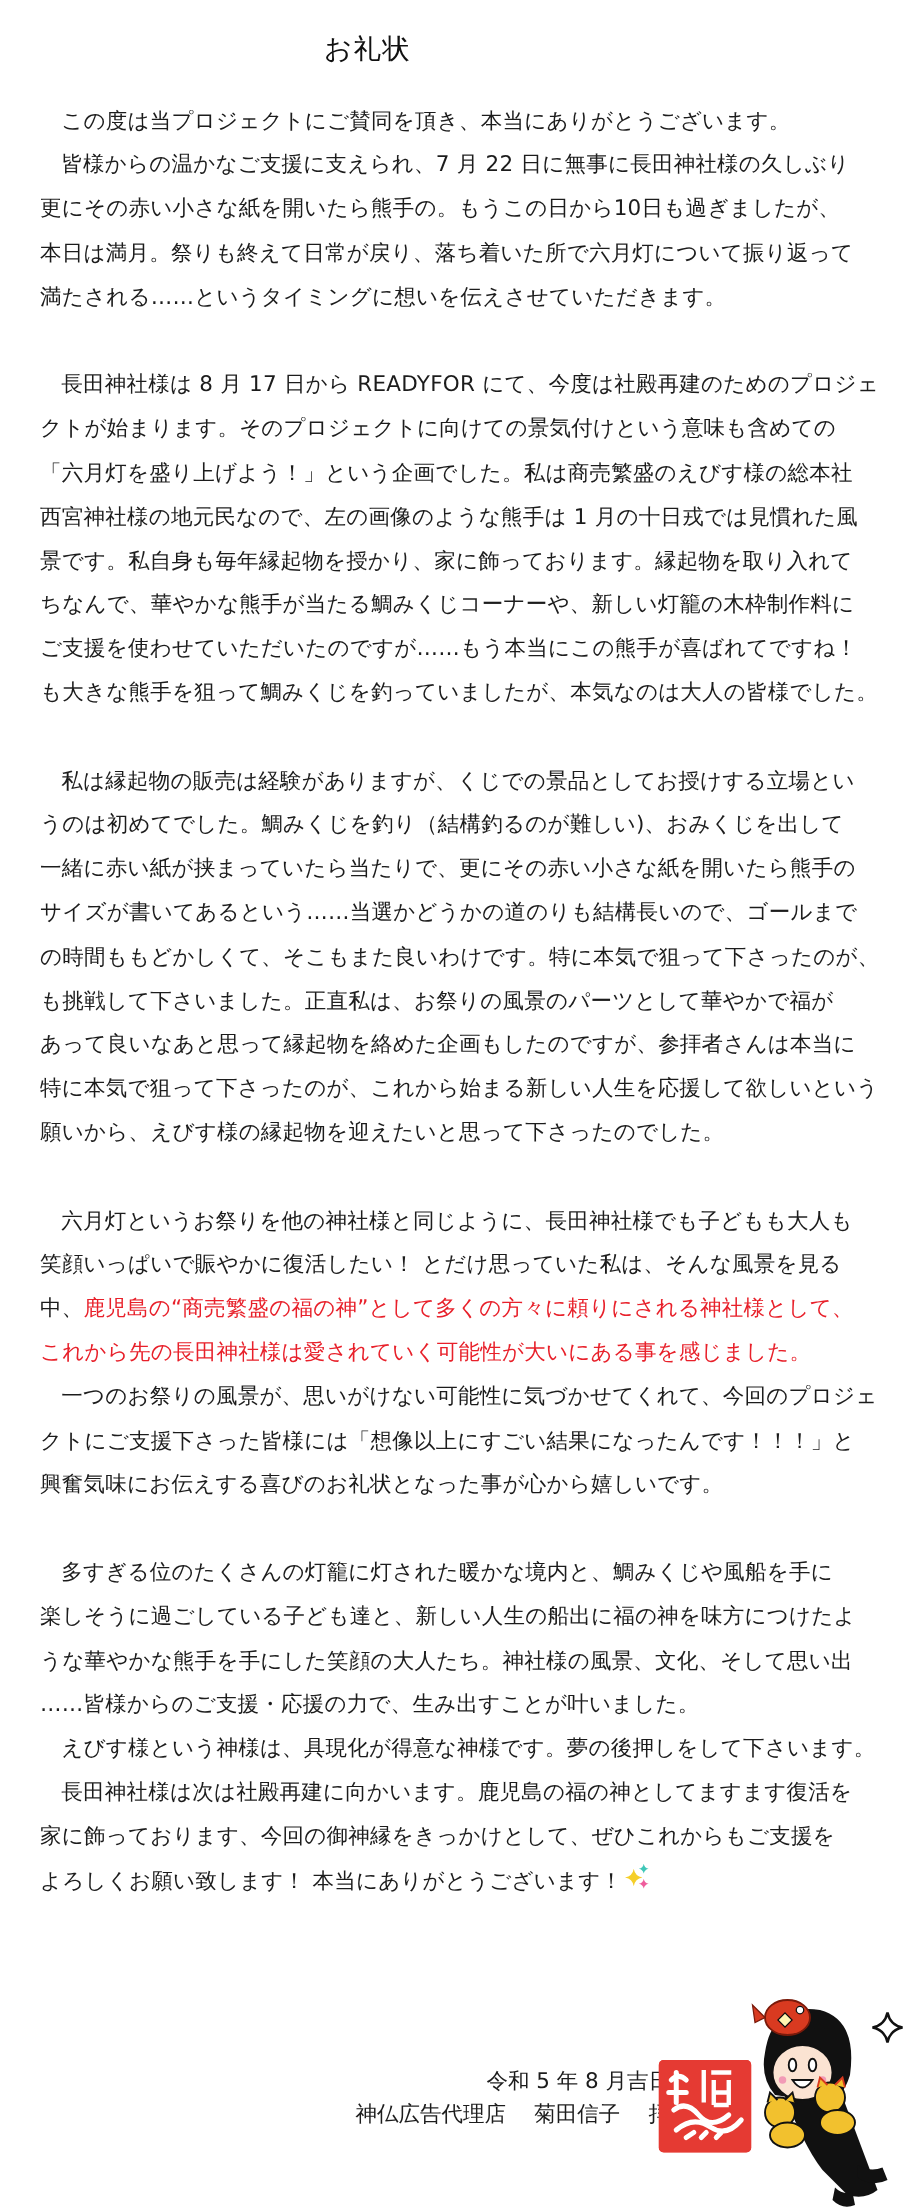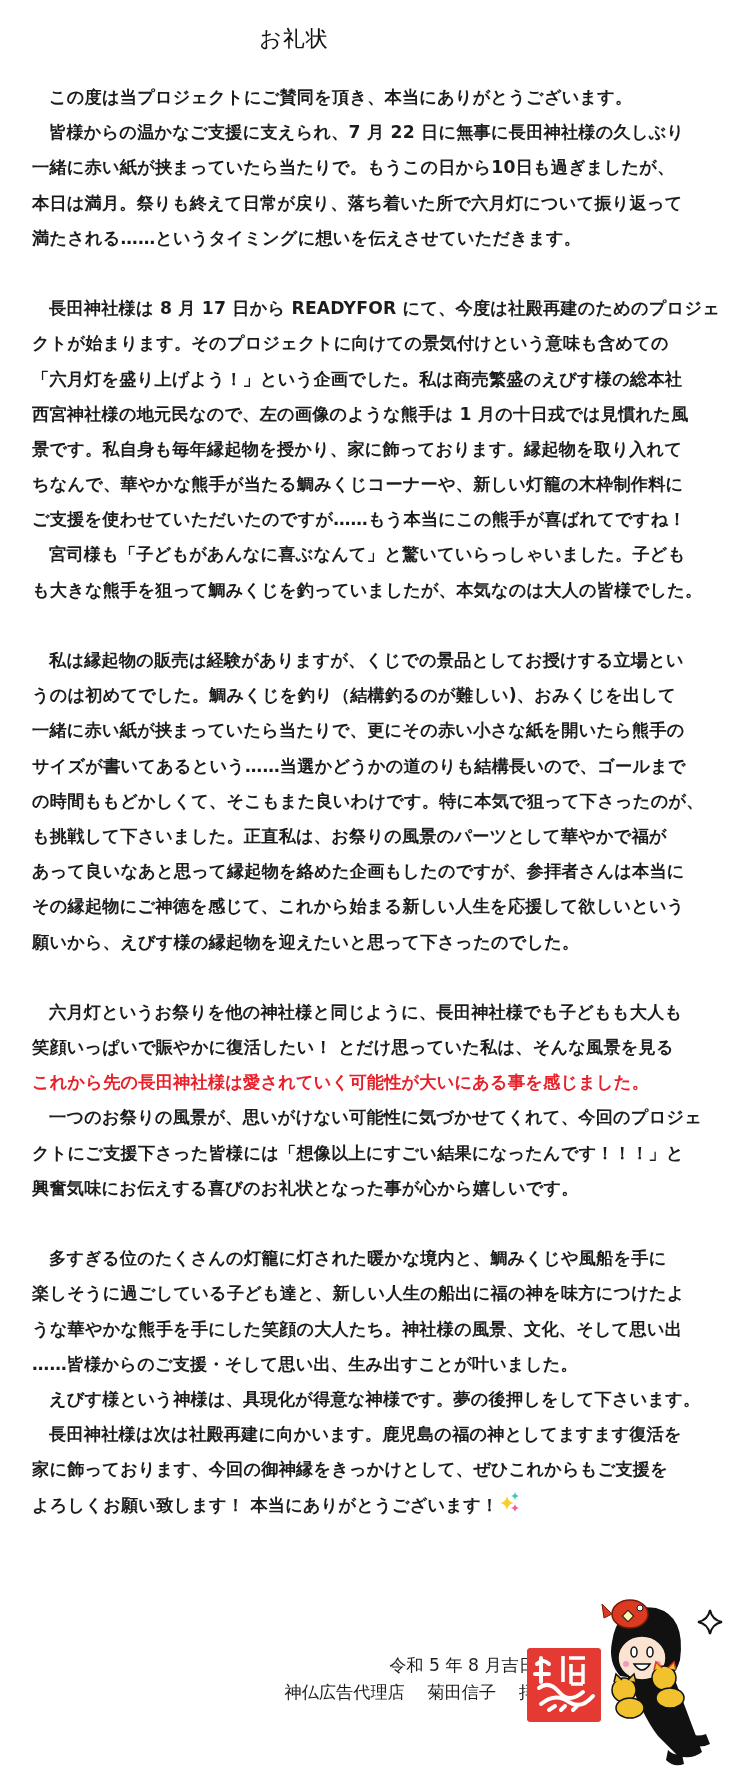"この度は当プロジェクトにご賛同を頂き、本当にありがとうございます。" .line { font-weight: bold -> none }
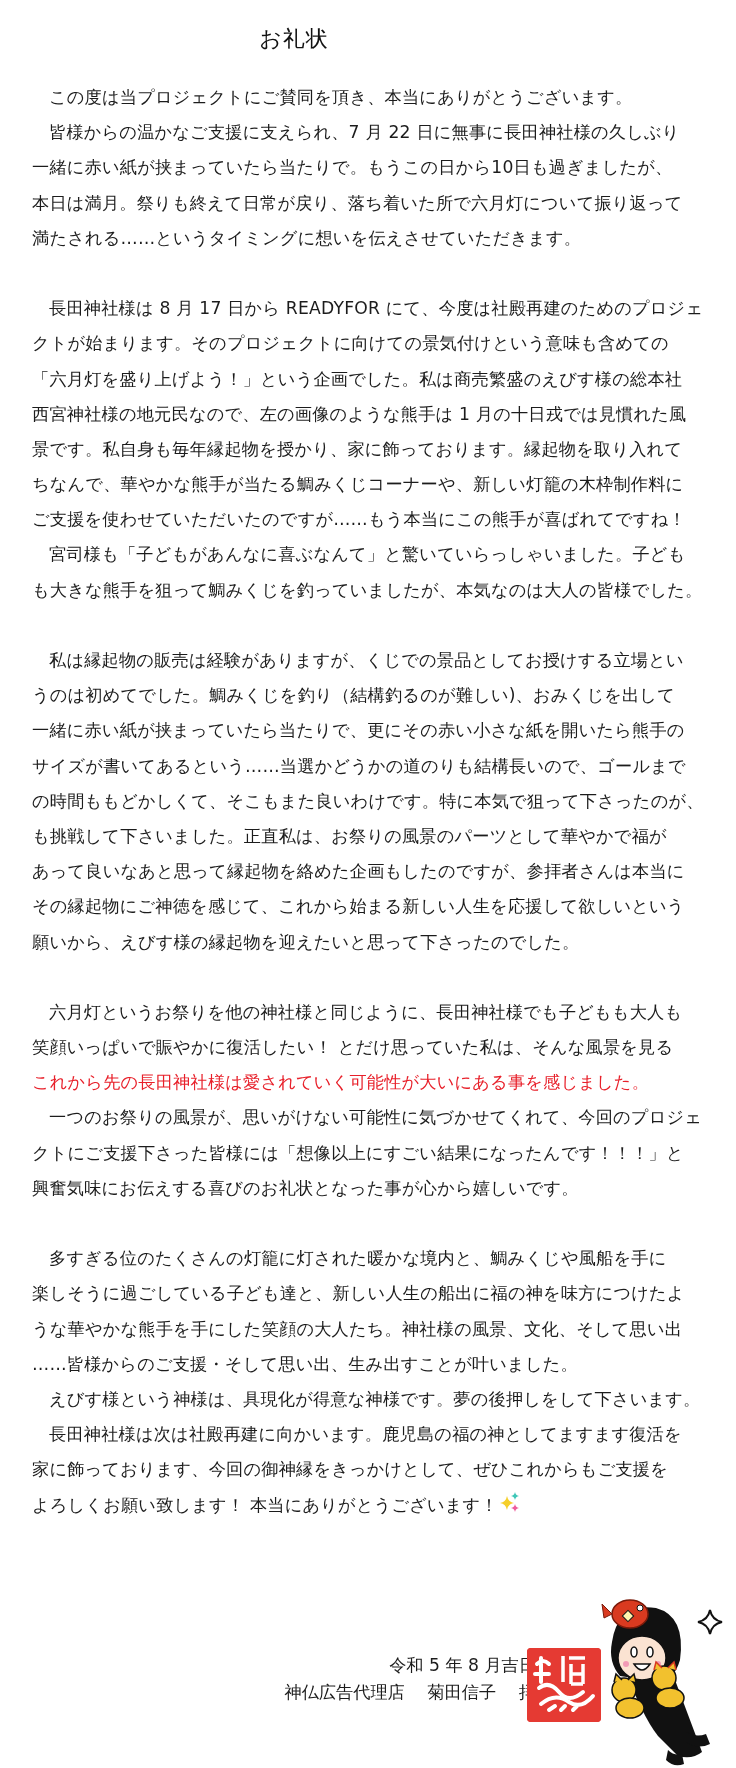"一緒に赤い紙が挟まっていたら当たりで。もうこの日から10日も過ぎましたが、" span { text: 一緒に赤い紙が挟まっていたら当たりで -> 更にその赤い小さな紙を開いたら熊手の }
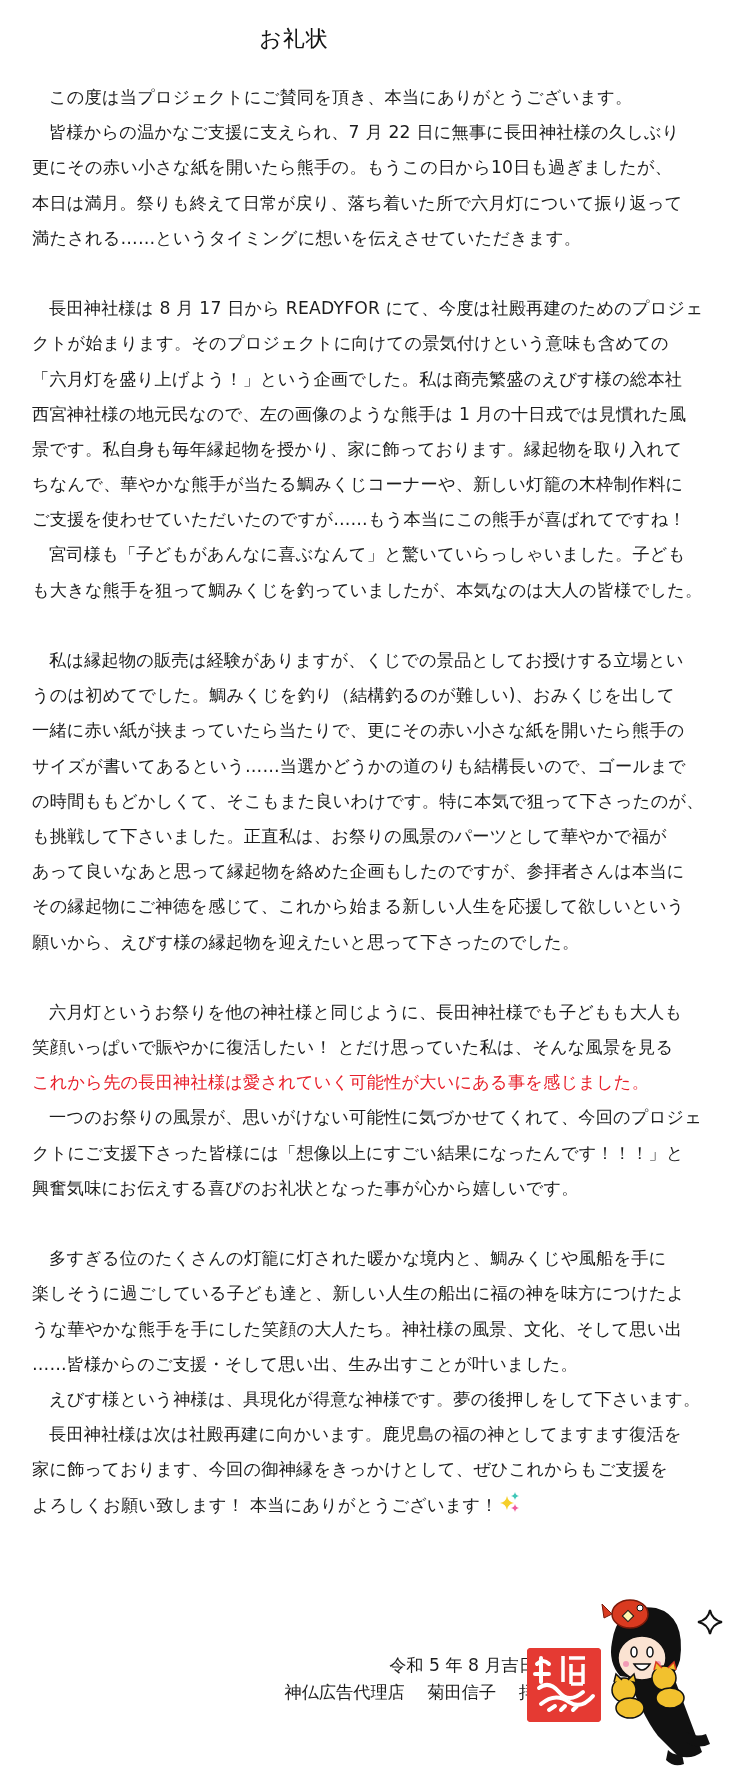"宮司様も「子どもがあんなに喜ぶなんて」と驚いていらっしゃいました。子ども" div.line { html: <div><span>宮司様も「子どもがあんなに喜ぶなんて」と驚いていらっしゃいました。子ども</span></div> -> none }
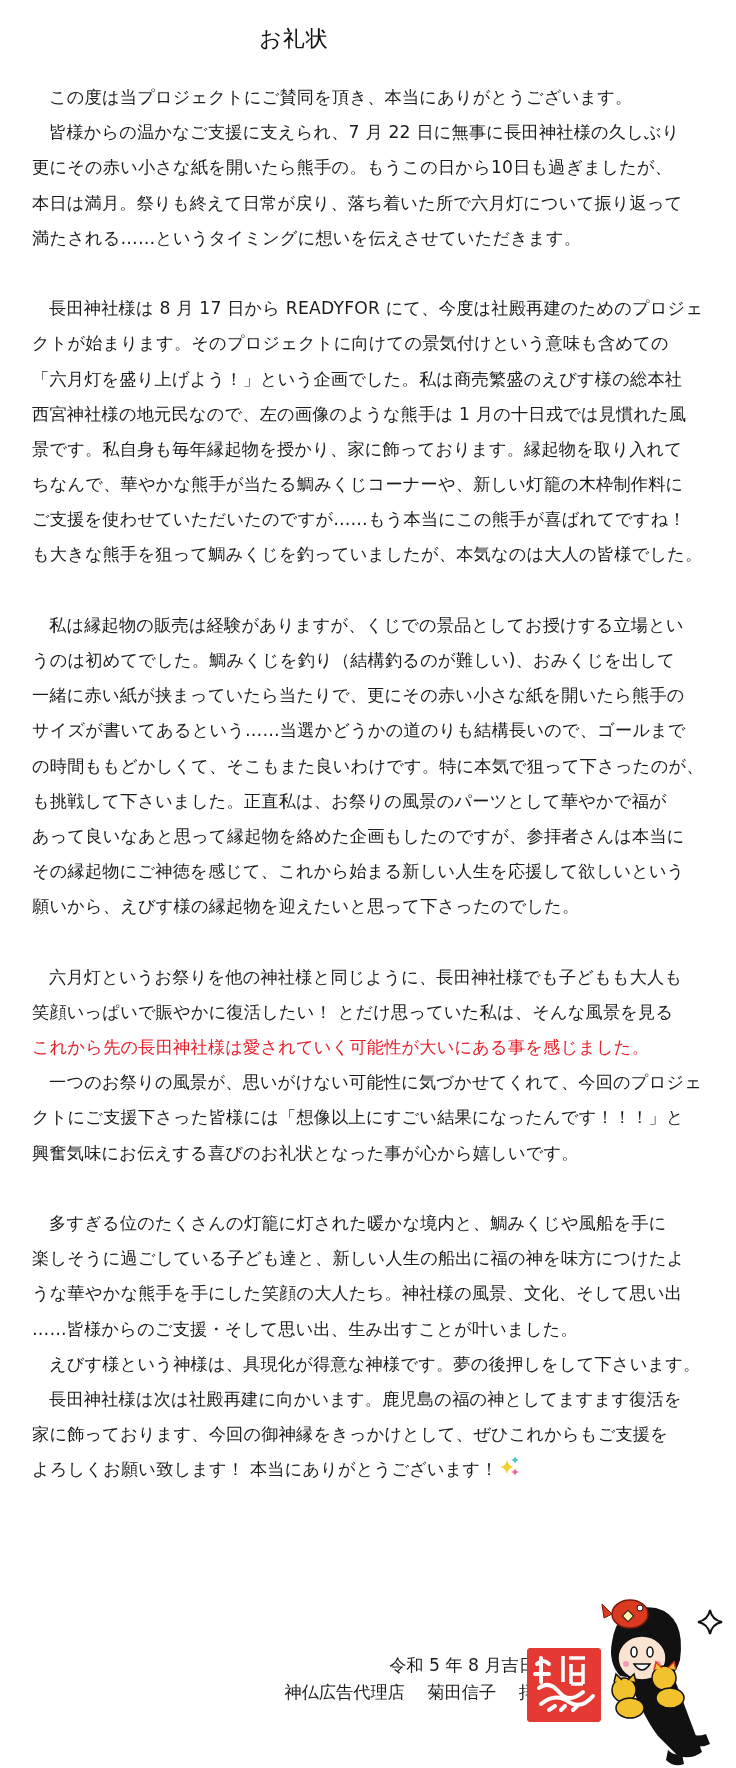"その縁起物にご神徳を感じて、これから始まる新しい人生を応援して欲しいという" span { text: その縁起物にご神徳を感じて -> 特に本気で狙って下さったのが }
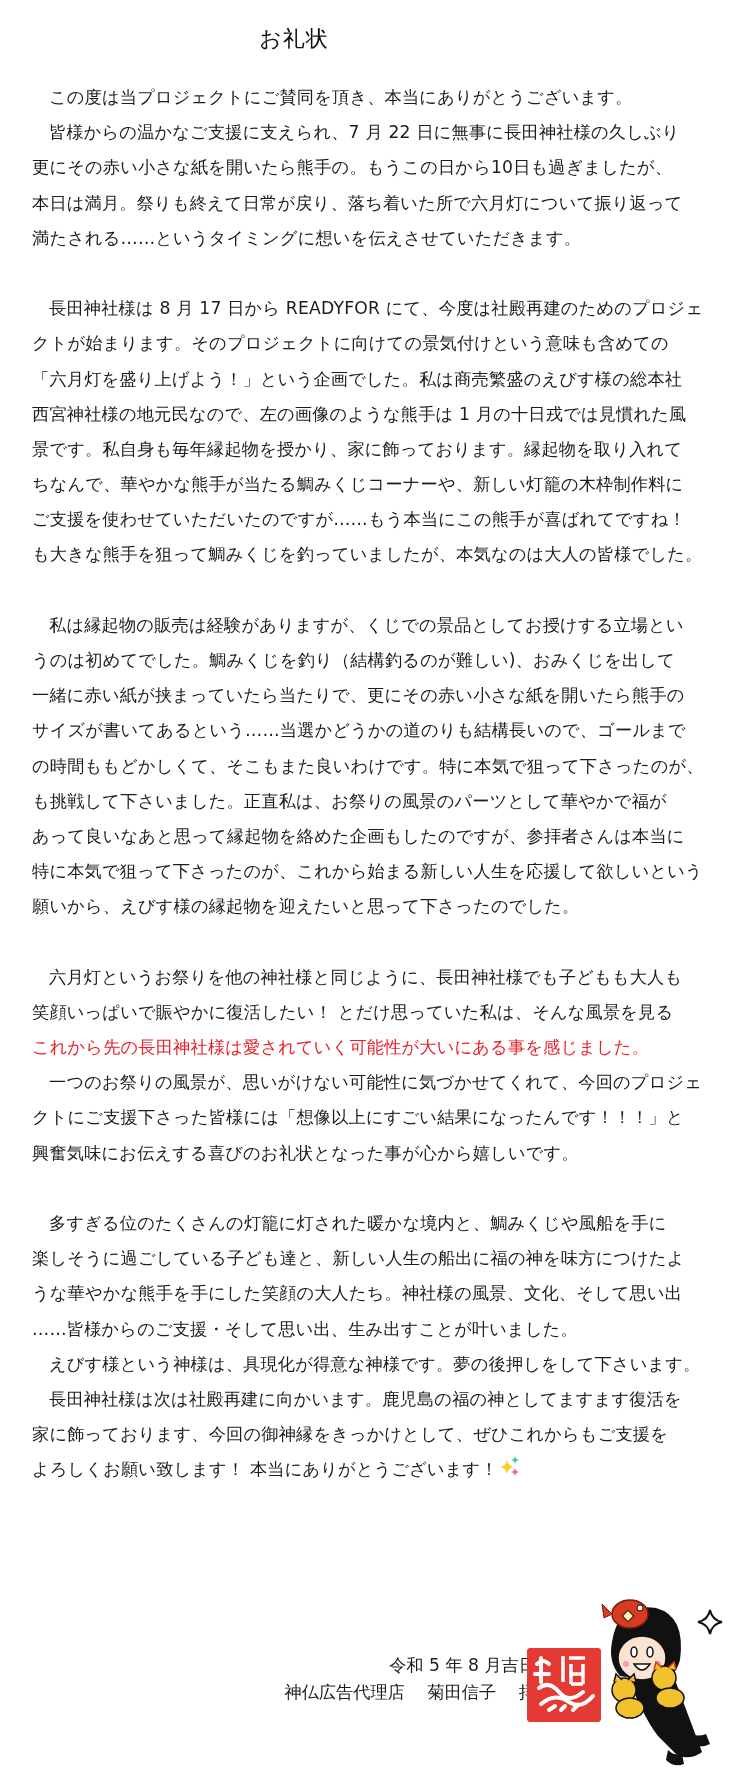"中、鹿児島の“商売繁盛の福の神”として多くの方々に頼りにされる神社様として、" div.line { html: none -> <div><span>中、</span><span>鹿児島の“商売繁盛の福の神”として多くの方々に頼りにされる神社様として、</span></div> }
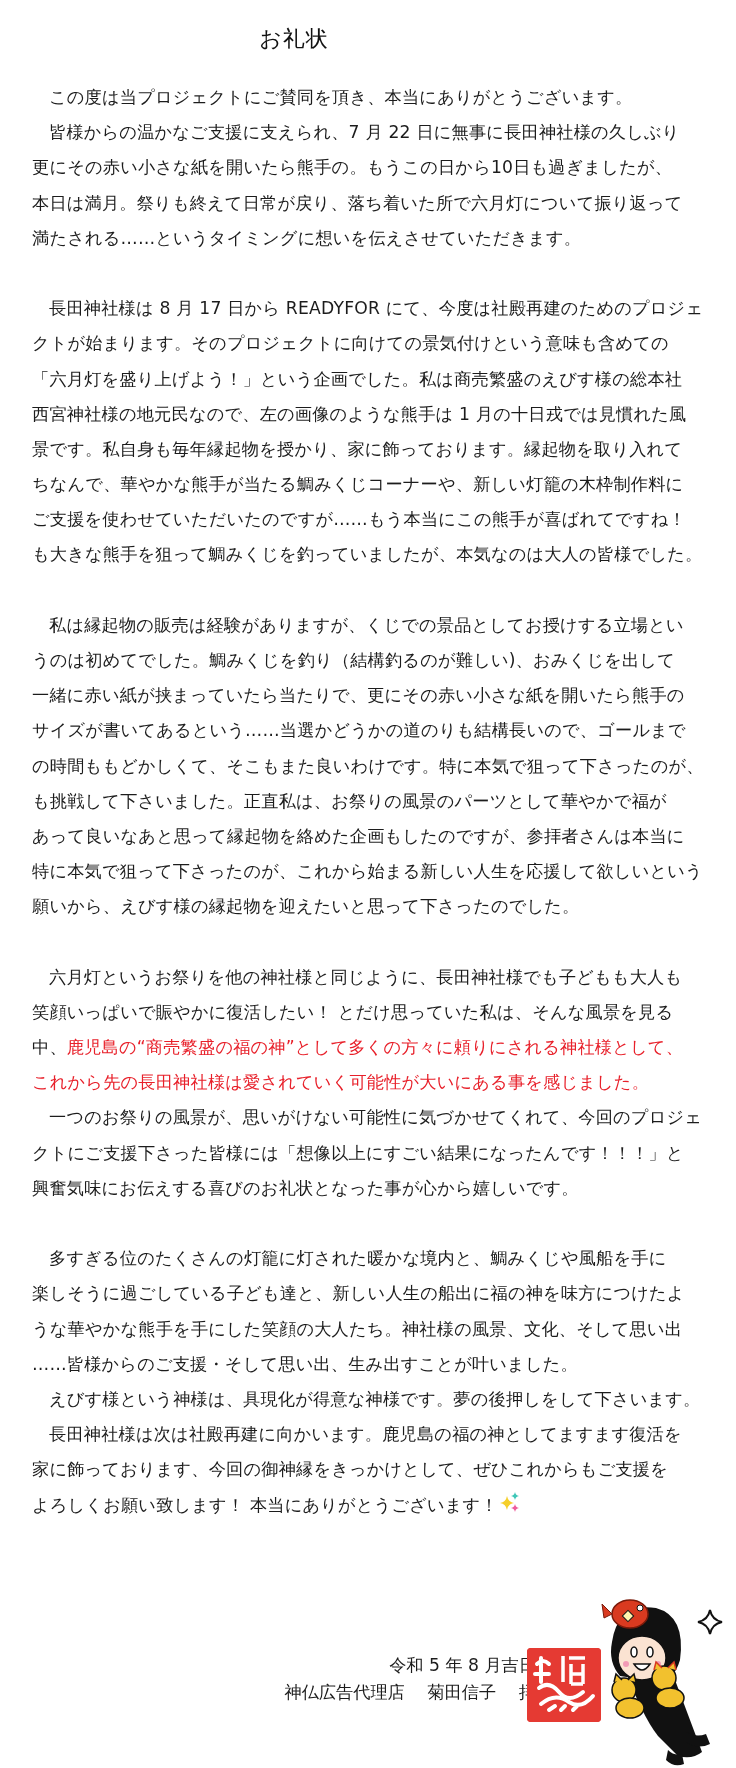"……皆様からのご支援・そして思い出、生み出すことが叶いました。" span { text: そして思い出 -> 応援の力で }
